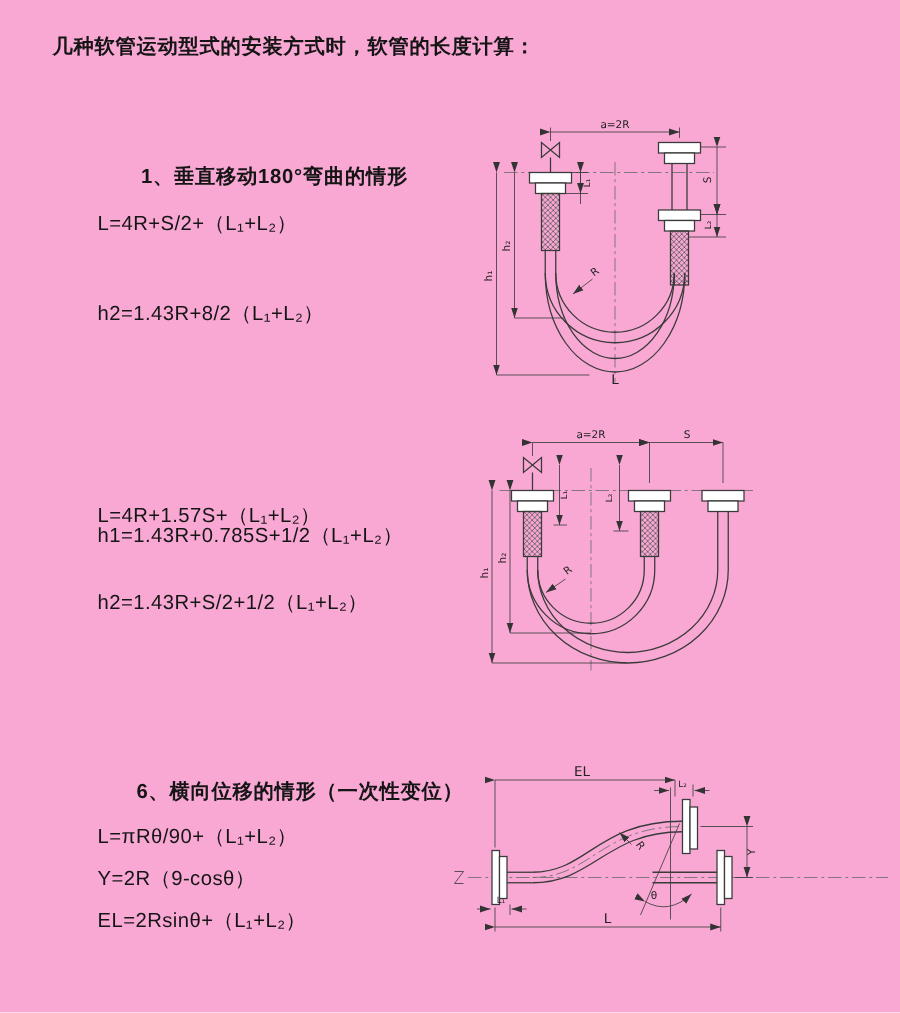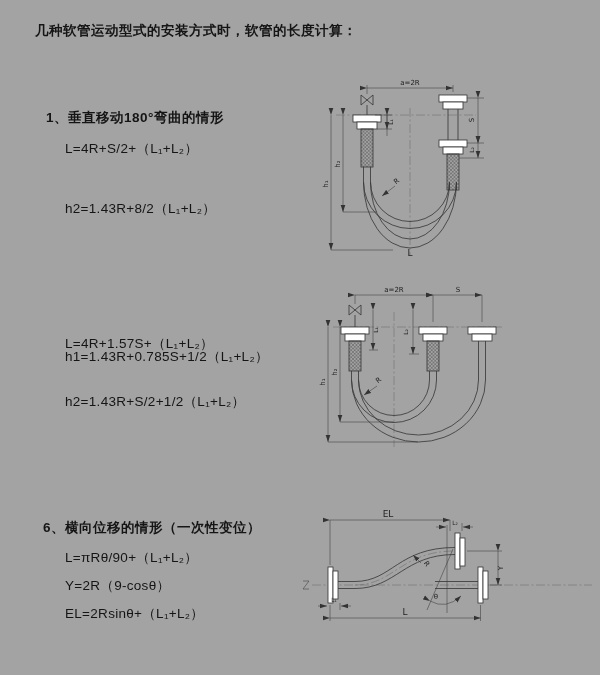"几种软管运动型式的安装方式时，软管的长度计算：" .page { background: #a3a3a3 -> #f9a8d4 }
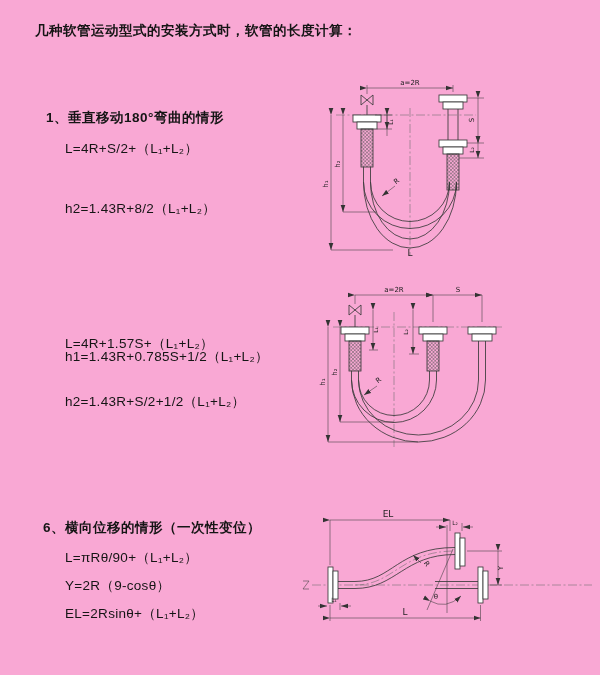"1、垂直移动180°弯曲的情形" .heading { margin-left: none -> 48px }
